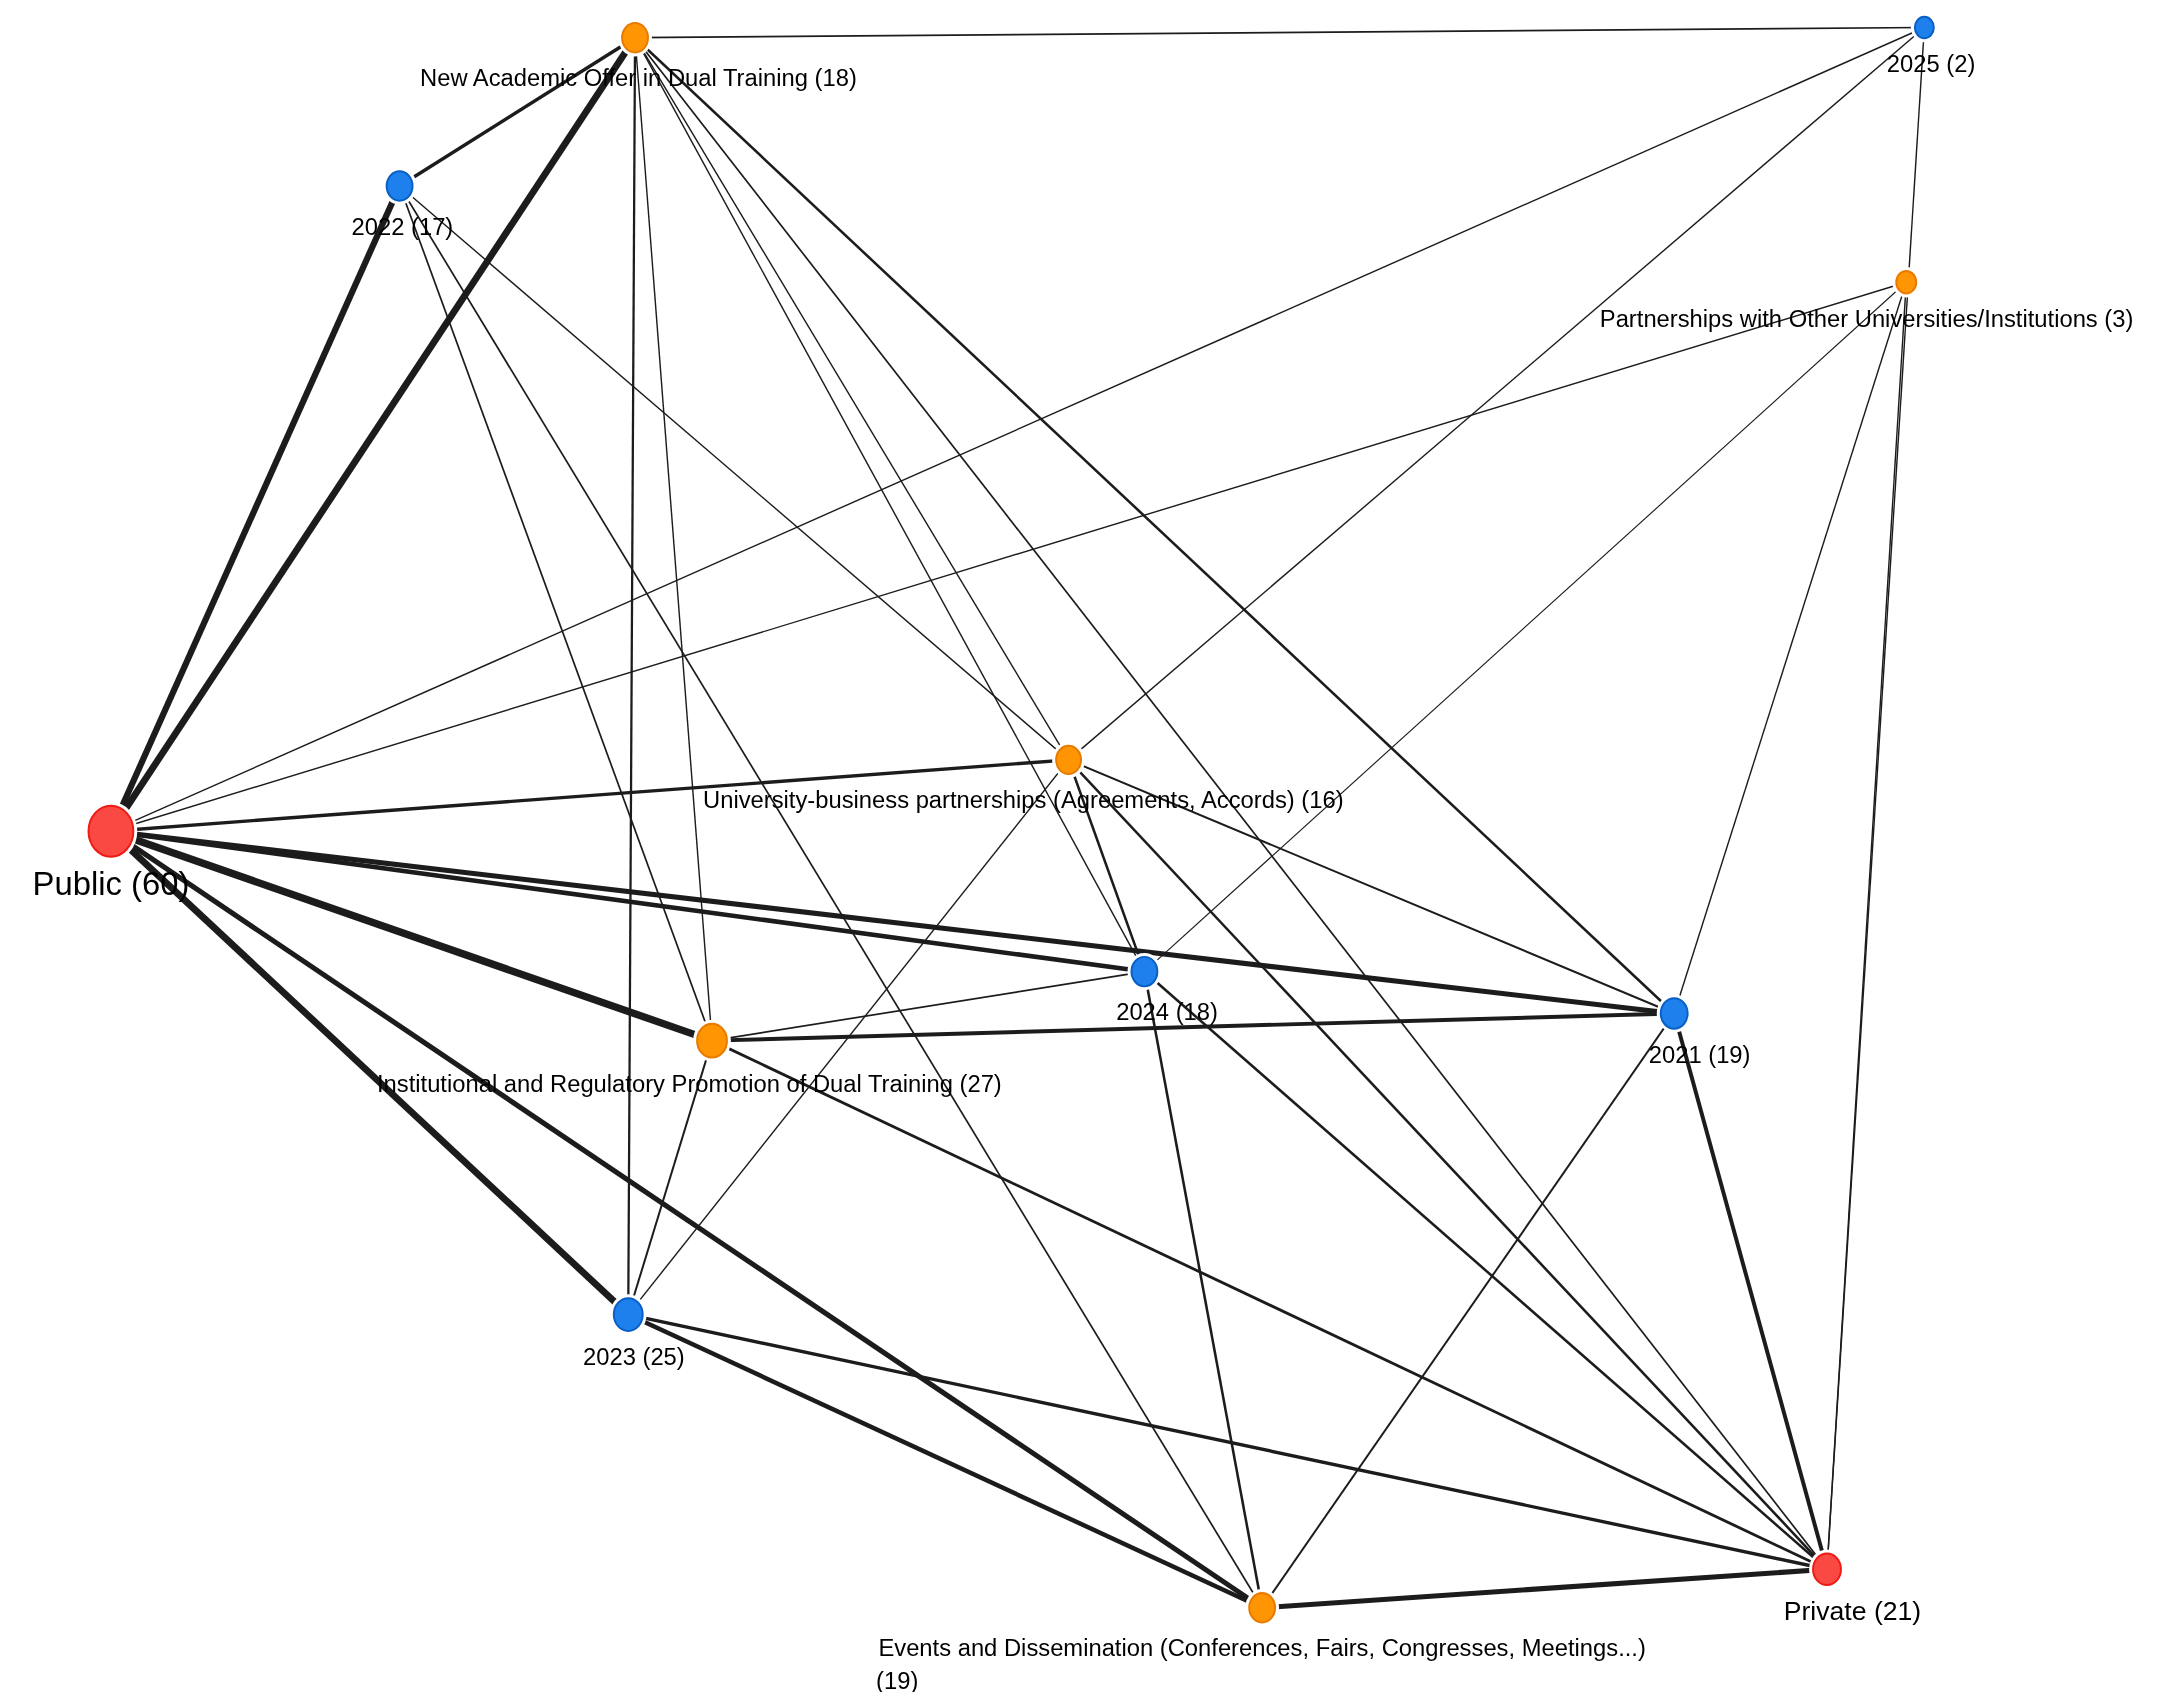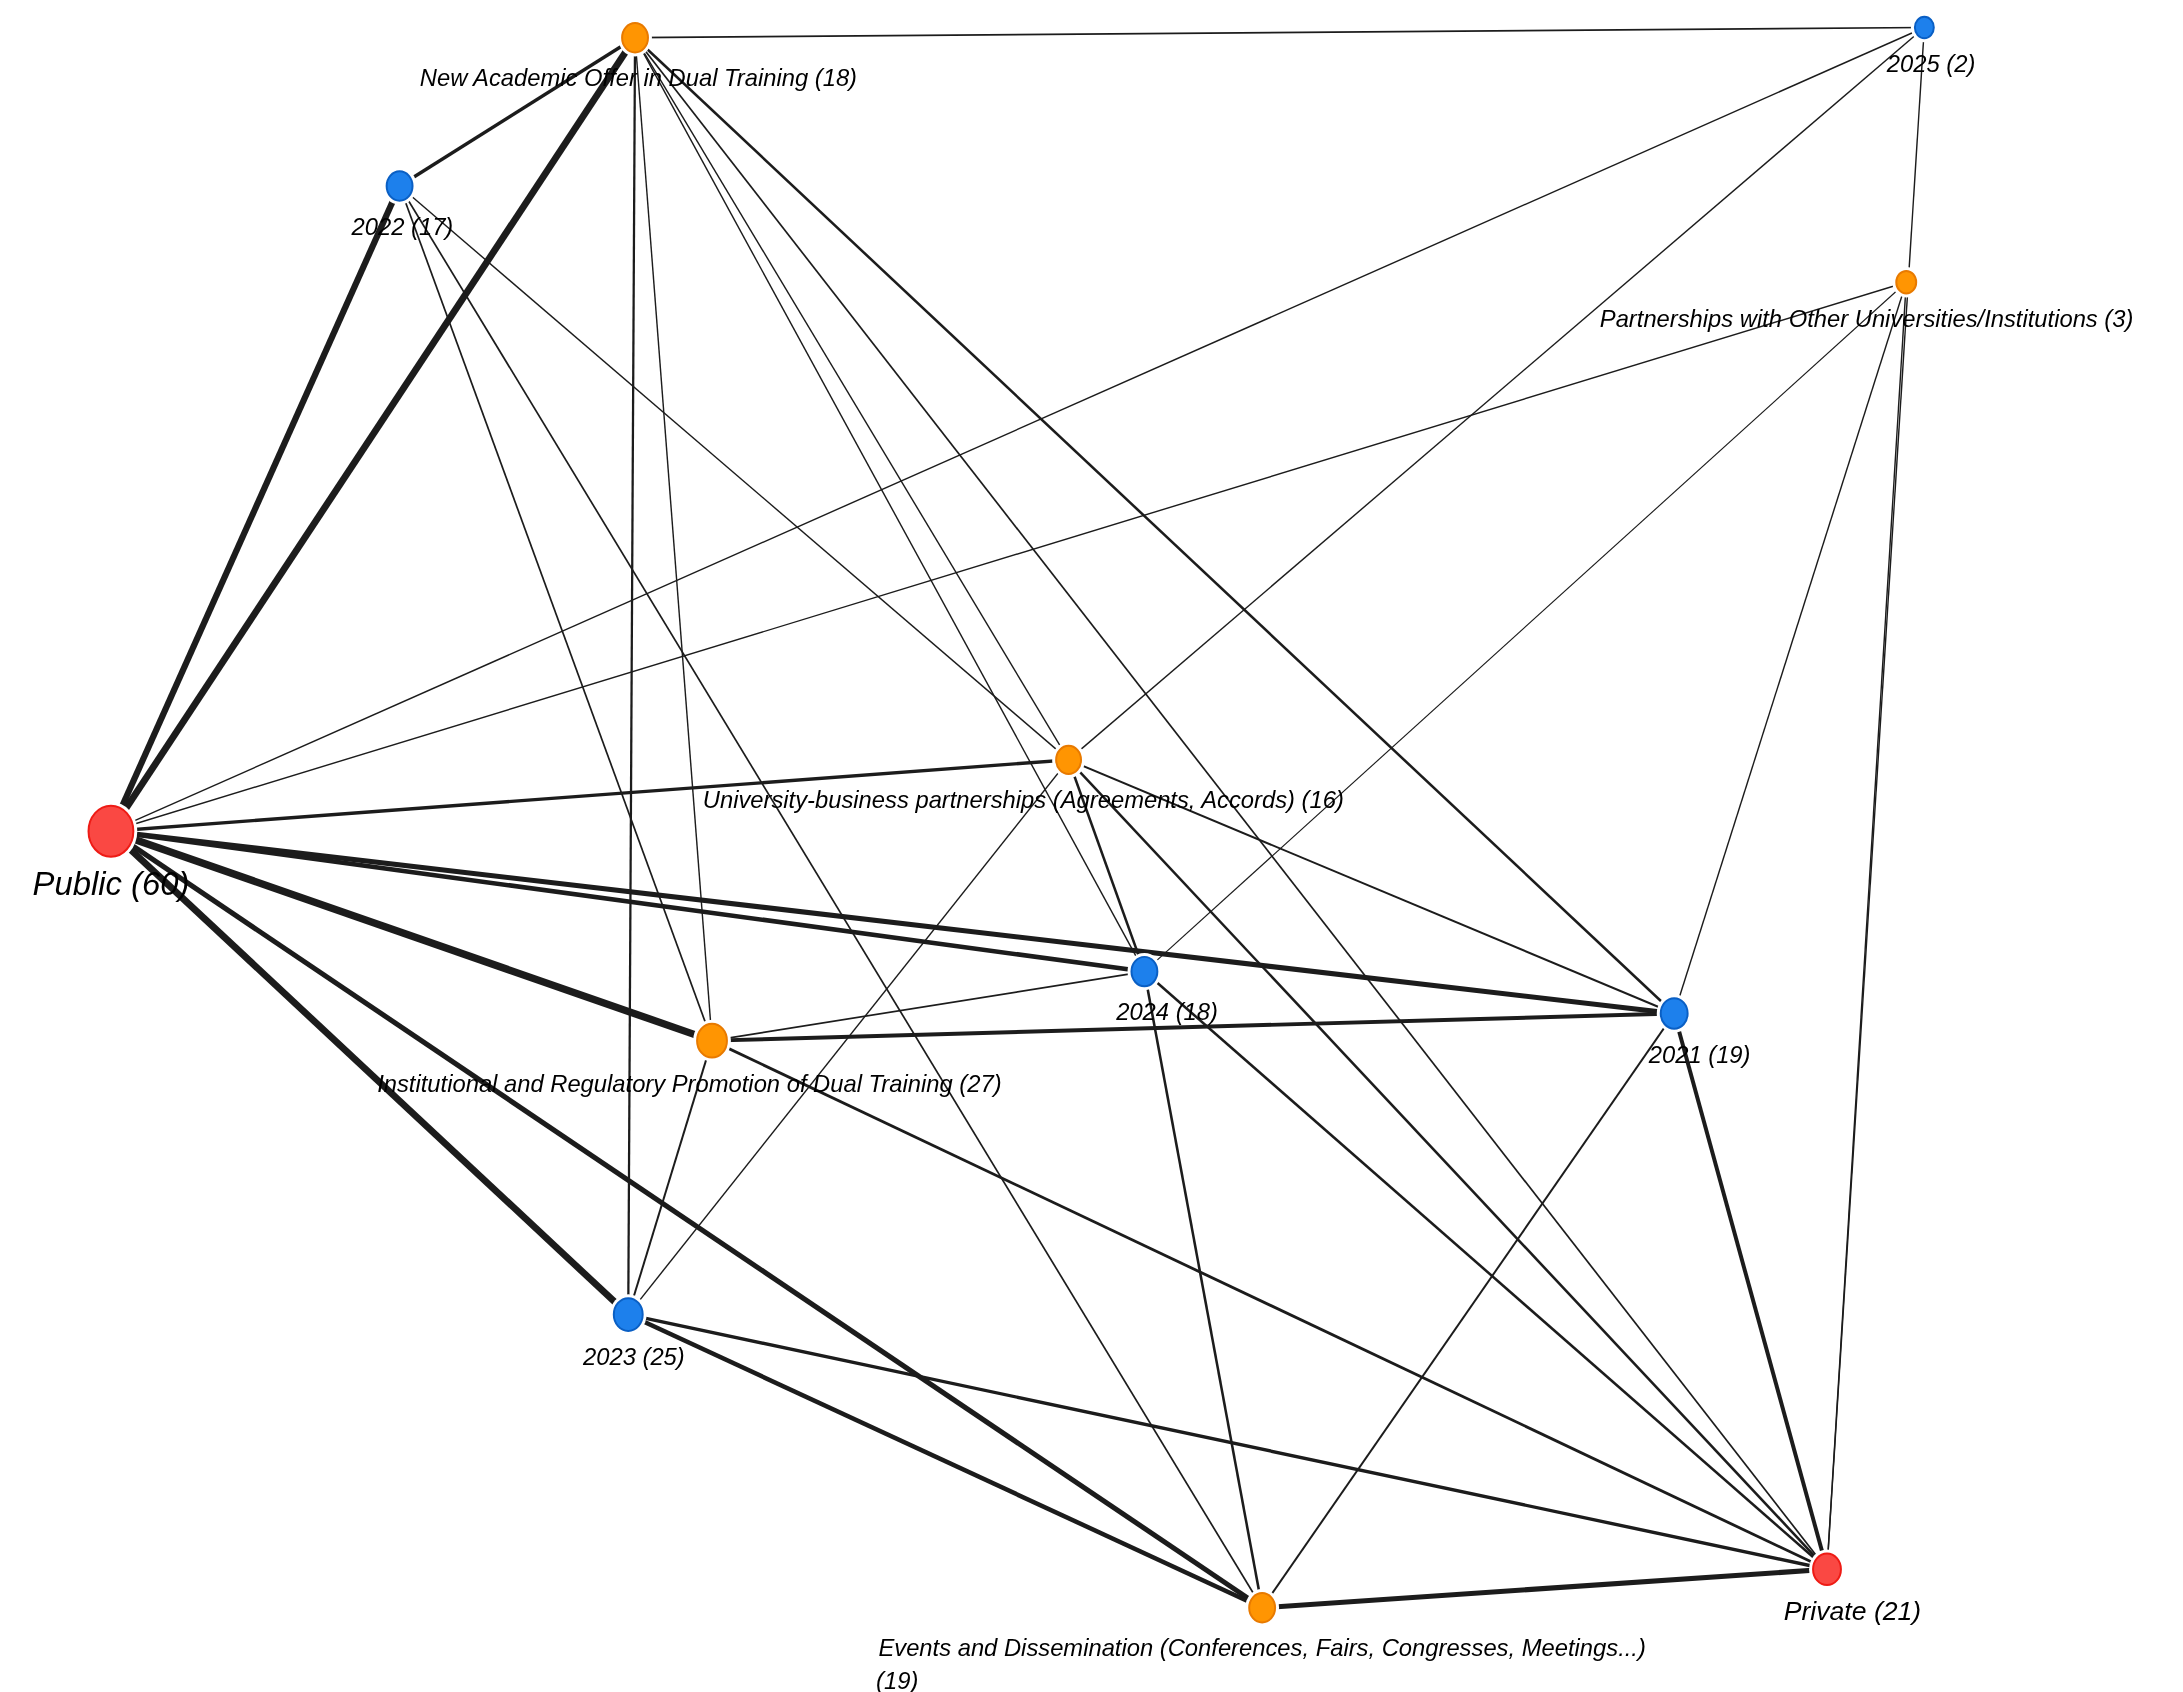"New Academic Offer in Dual" #stage { font-style: italic -> none }
